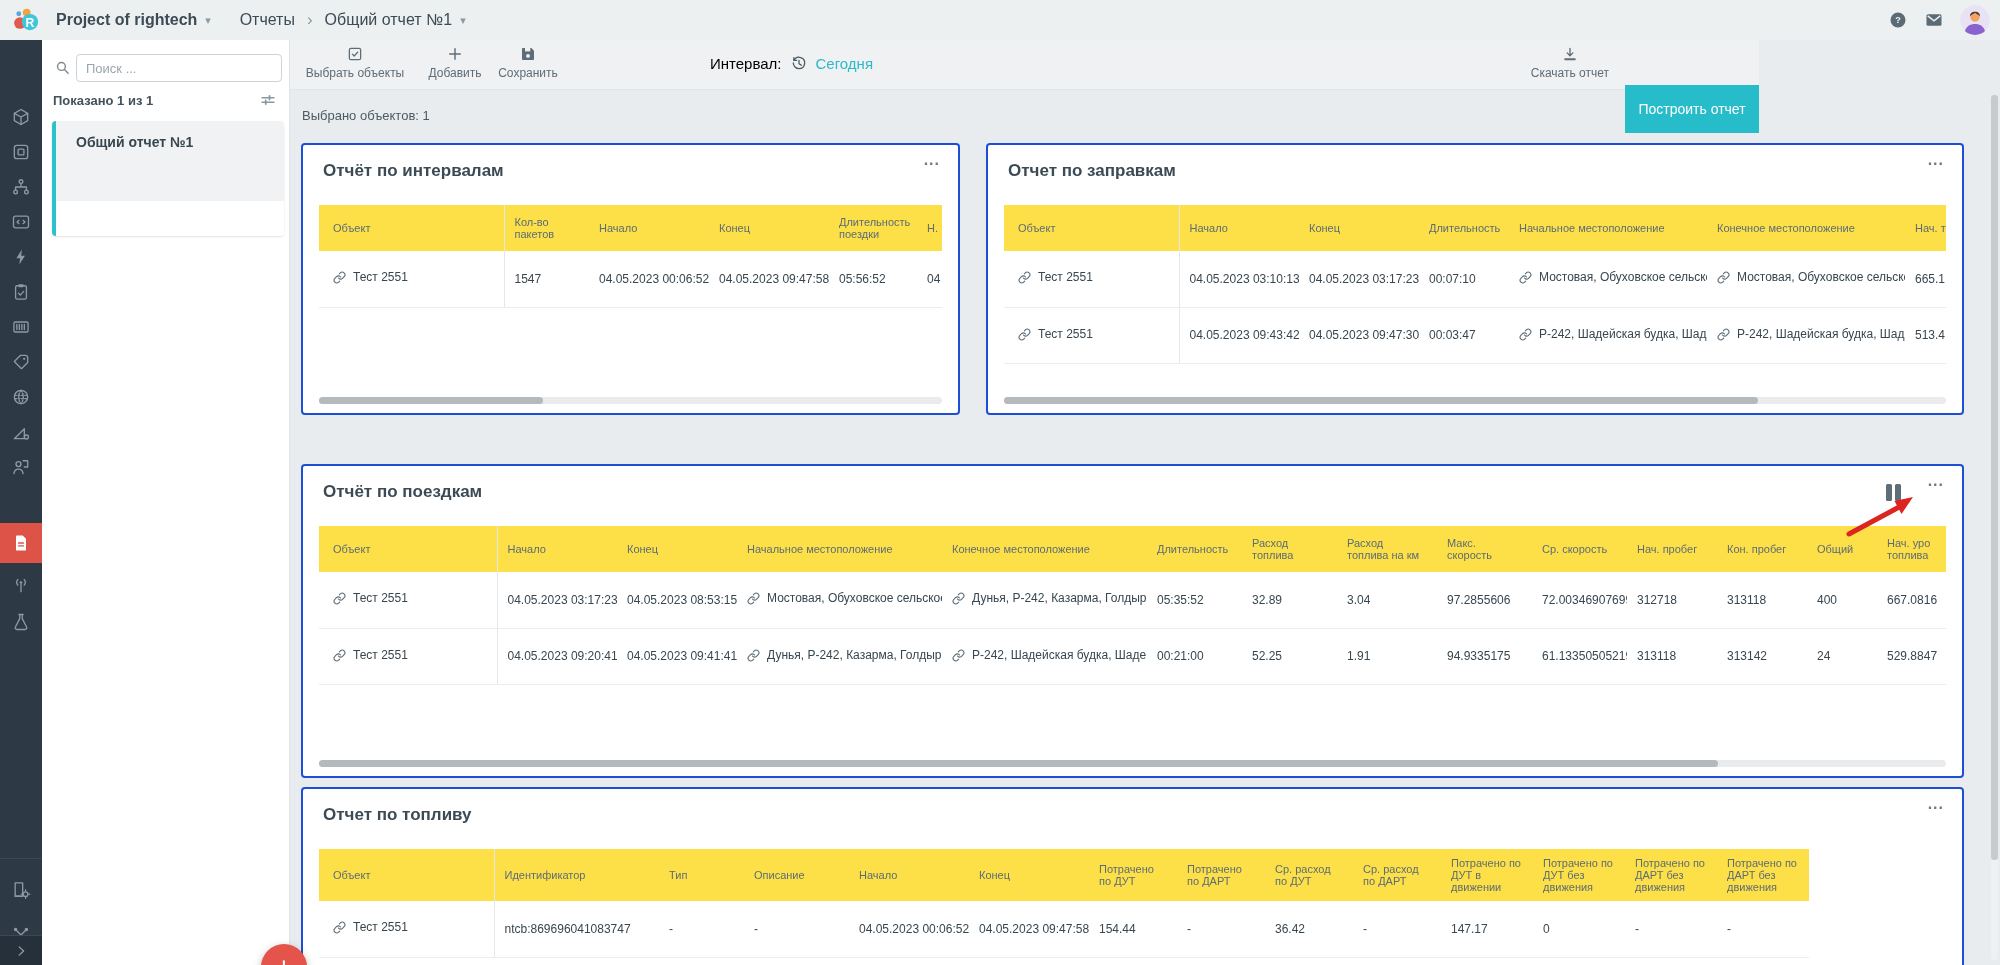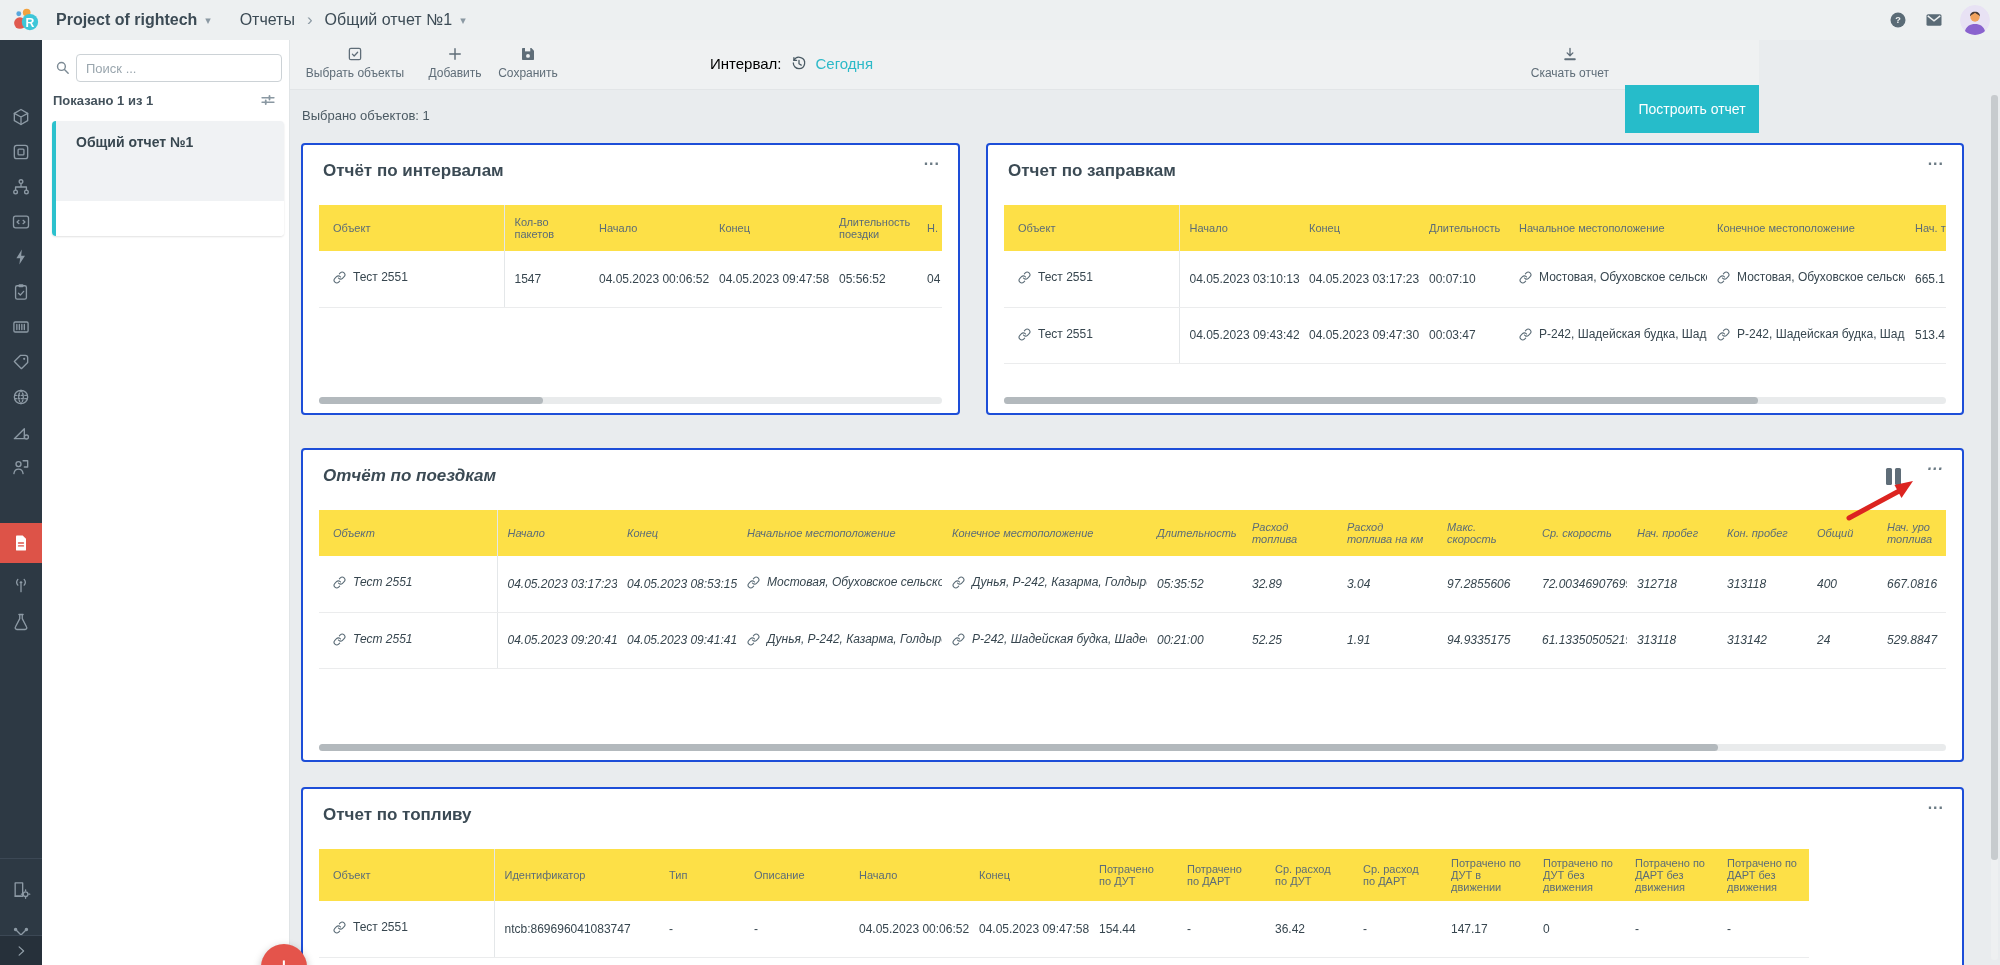"Отчёт по поездкам" div.card { font-style: italic -> none; top: 448px -> 464px }
